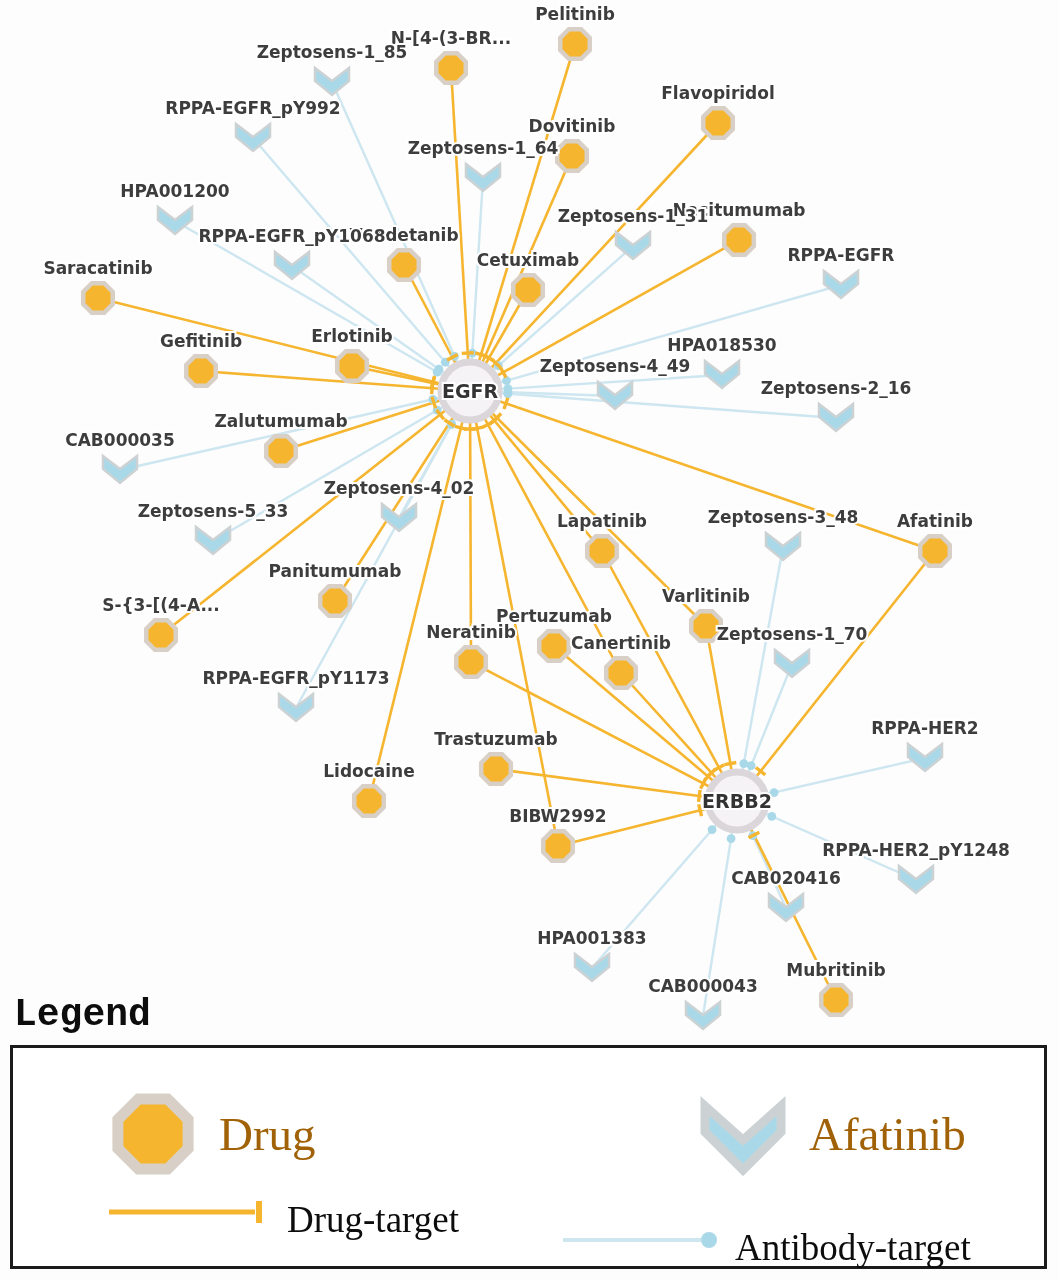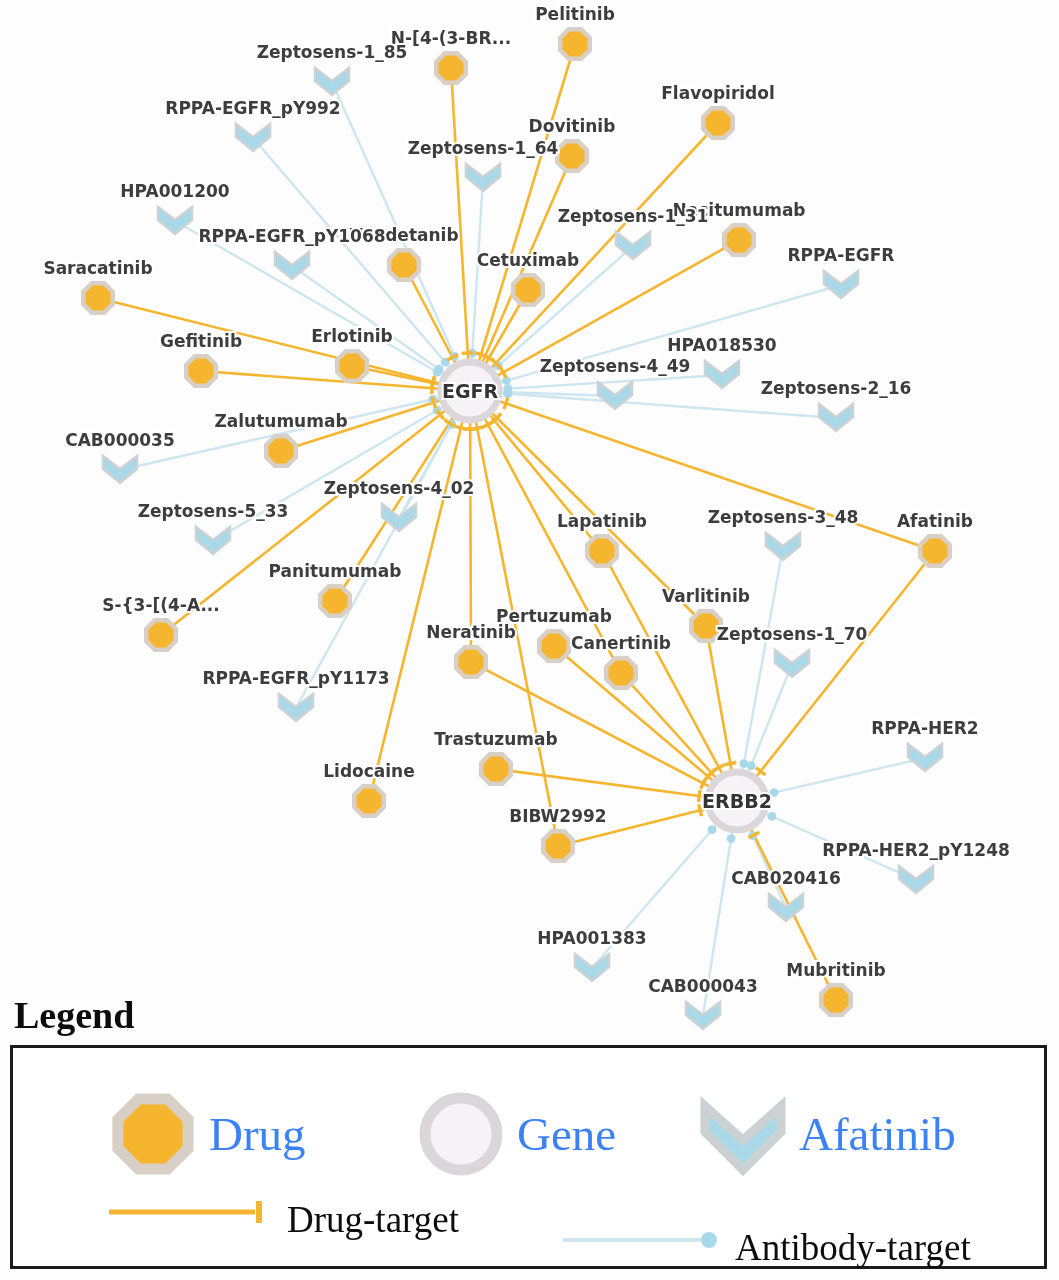"Legend" .legend-title { font-family: Liberation Serif, serif -> Liberation Mono, monospace }
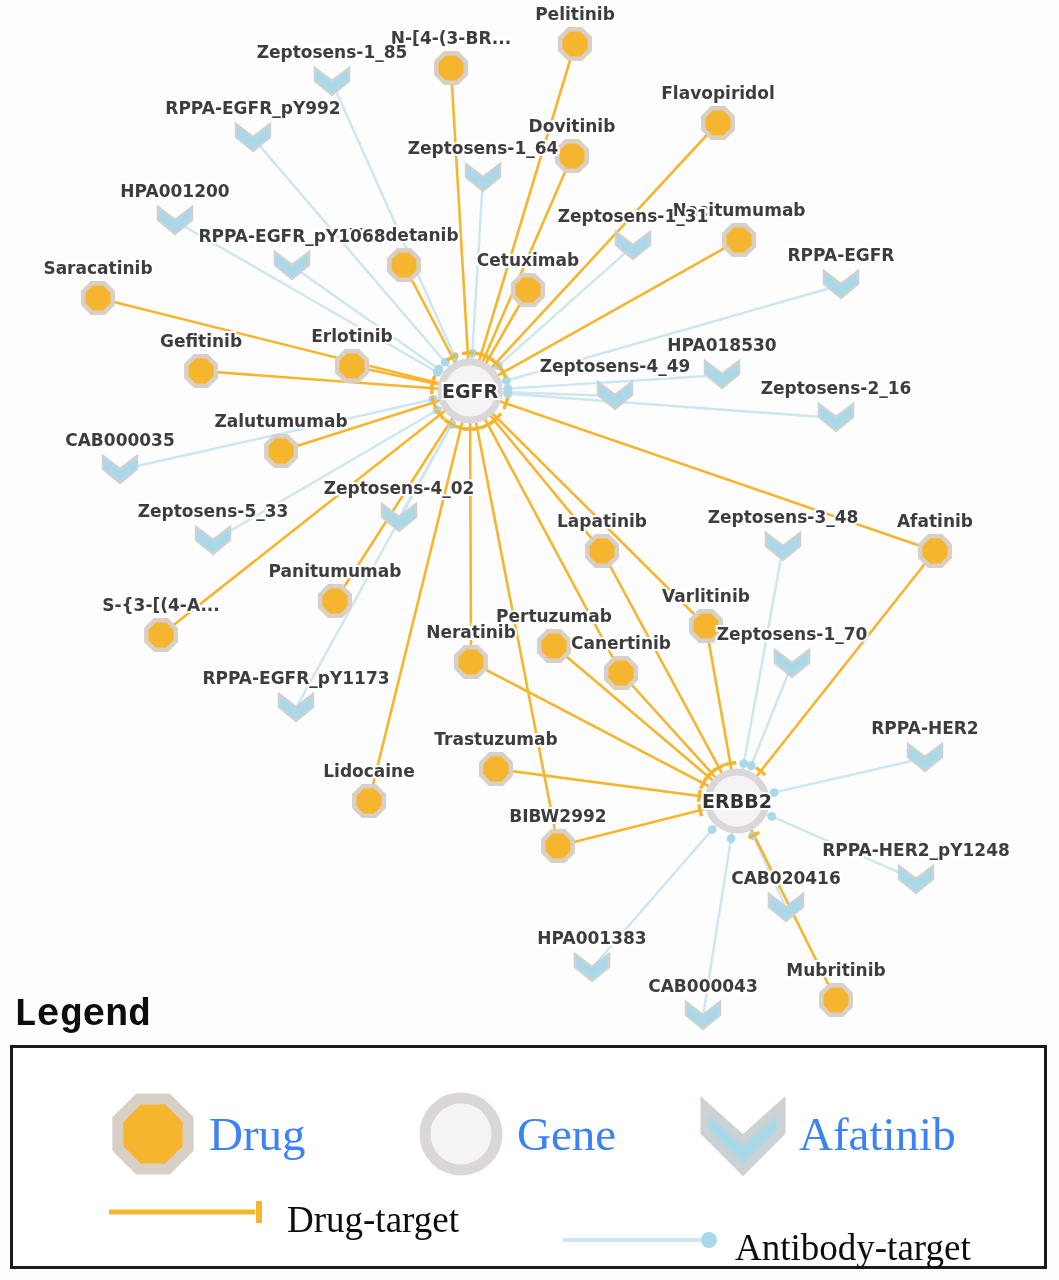"Drug" .legend-item { color: #3b82f6 -> #a16207; gap: 4px -> 14px }
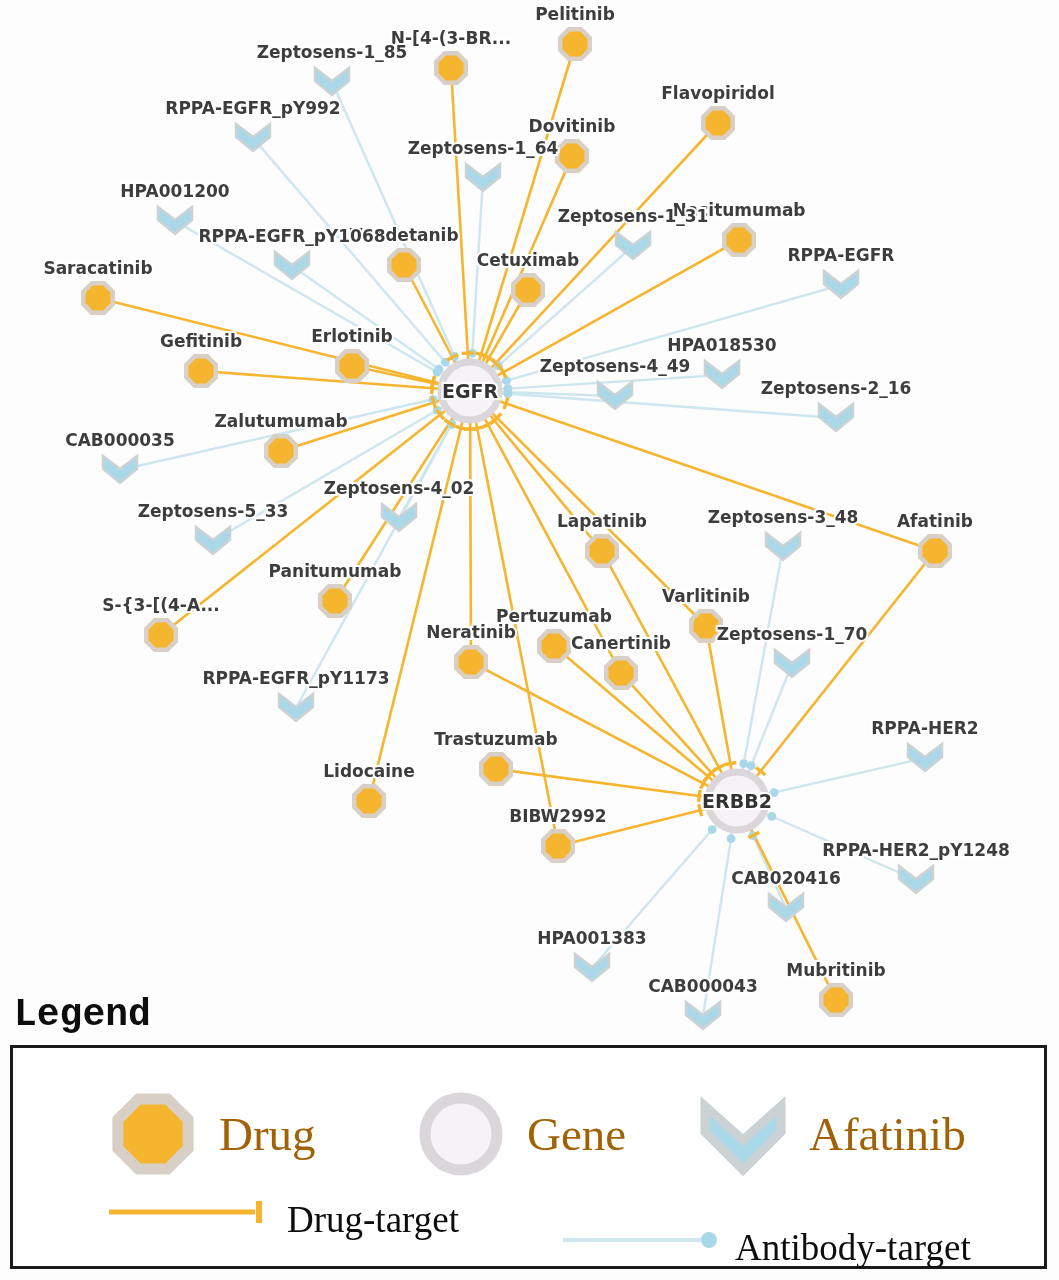"Gene" div.legend-item { html: <div> <svg> <circle></circle> </svg> <span>Gene</span> </div> -> none }
